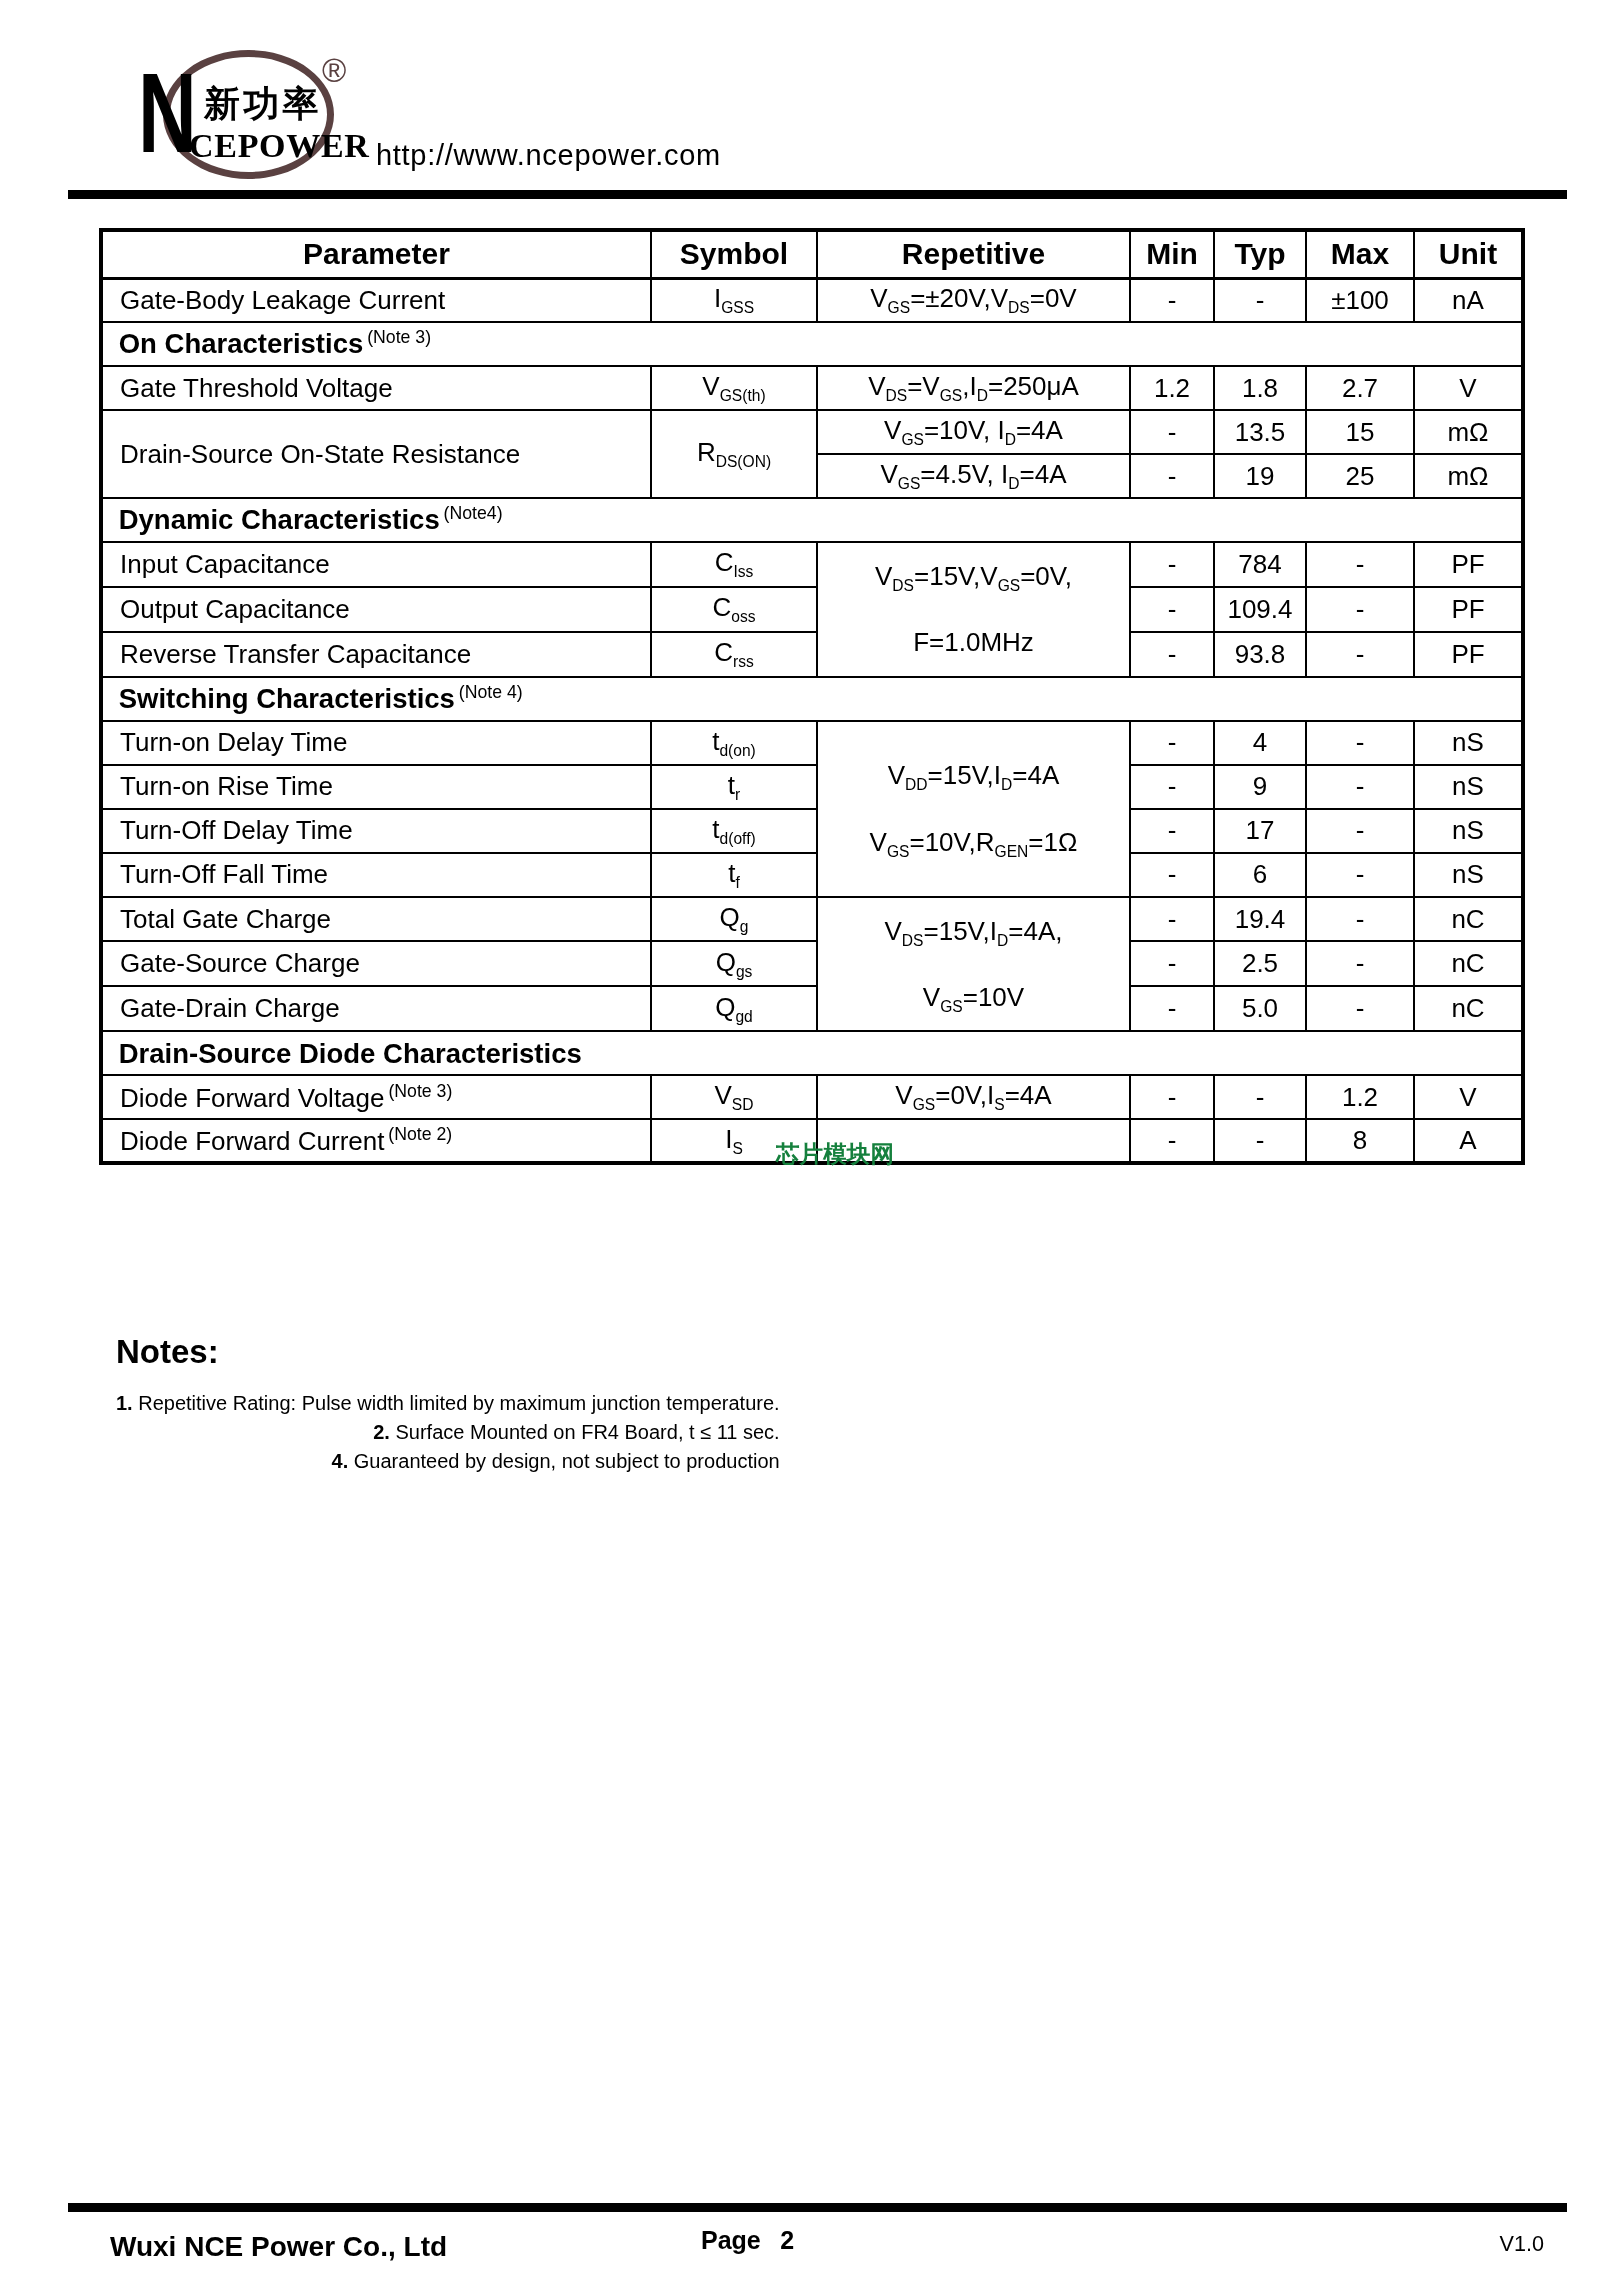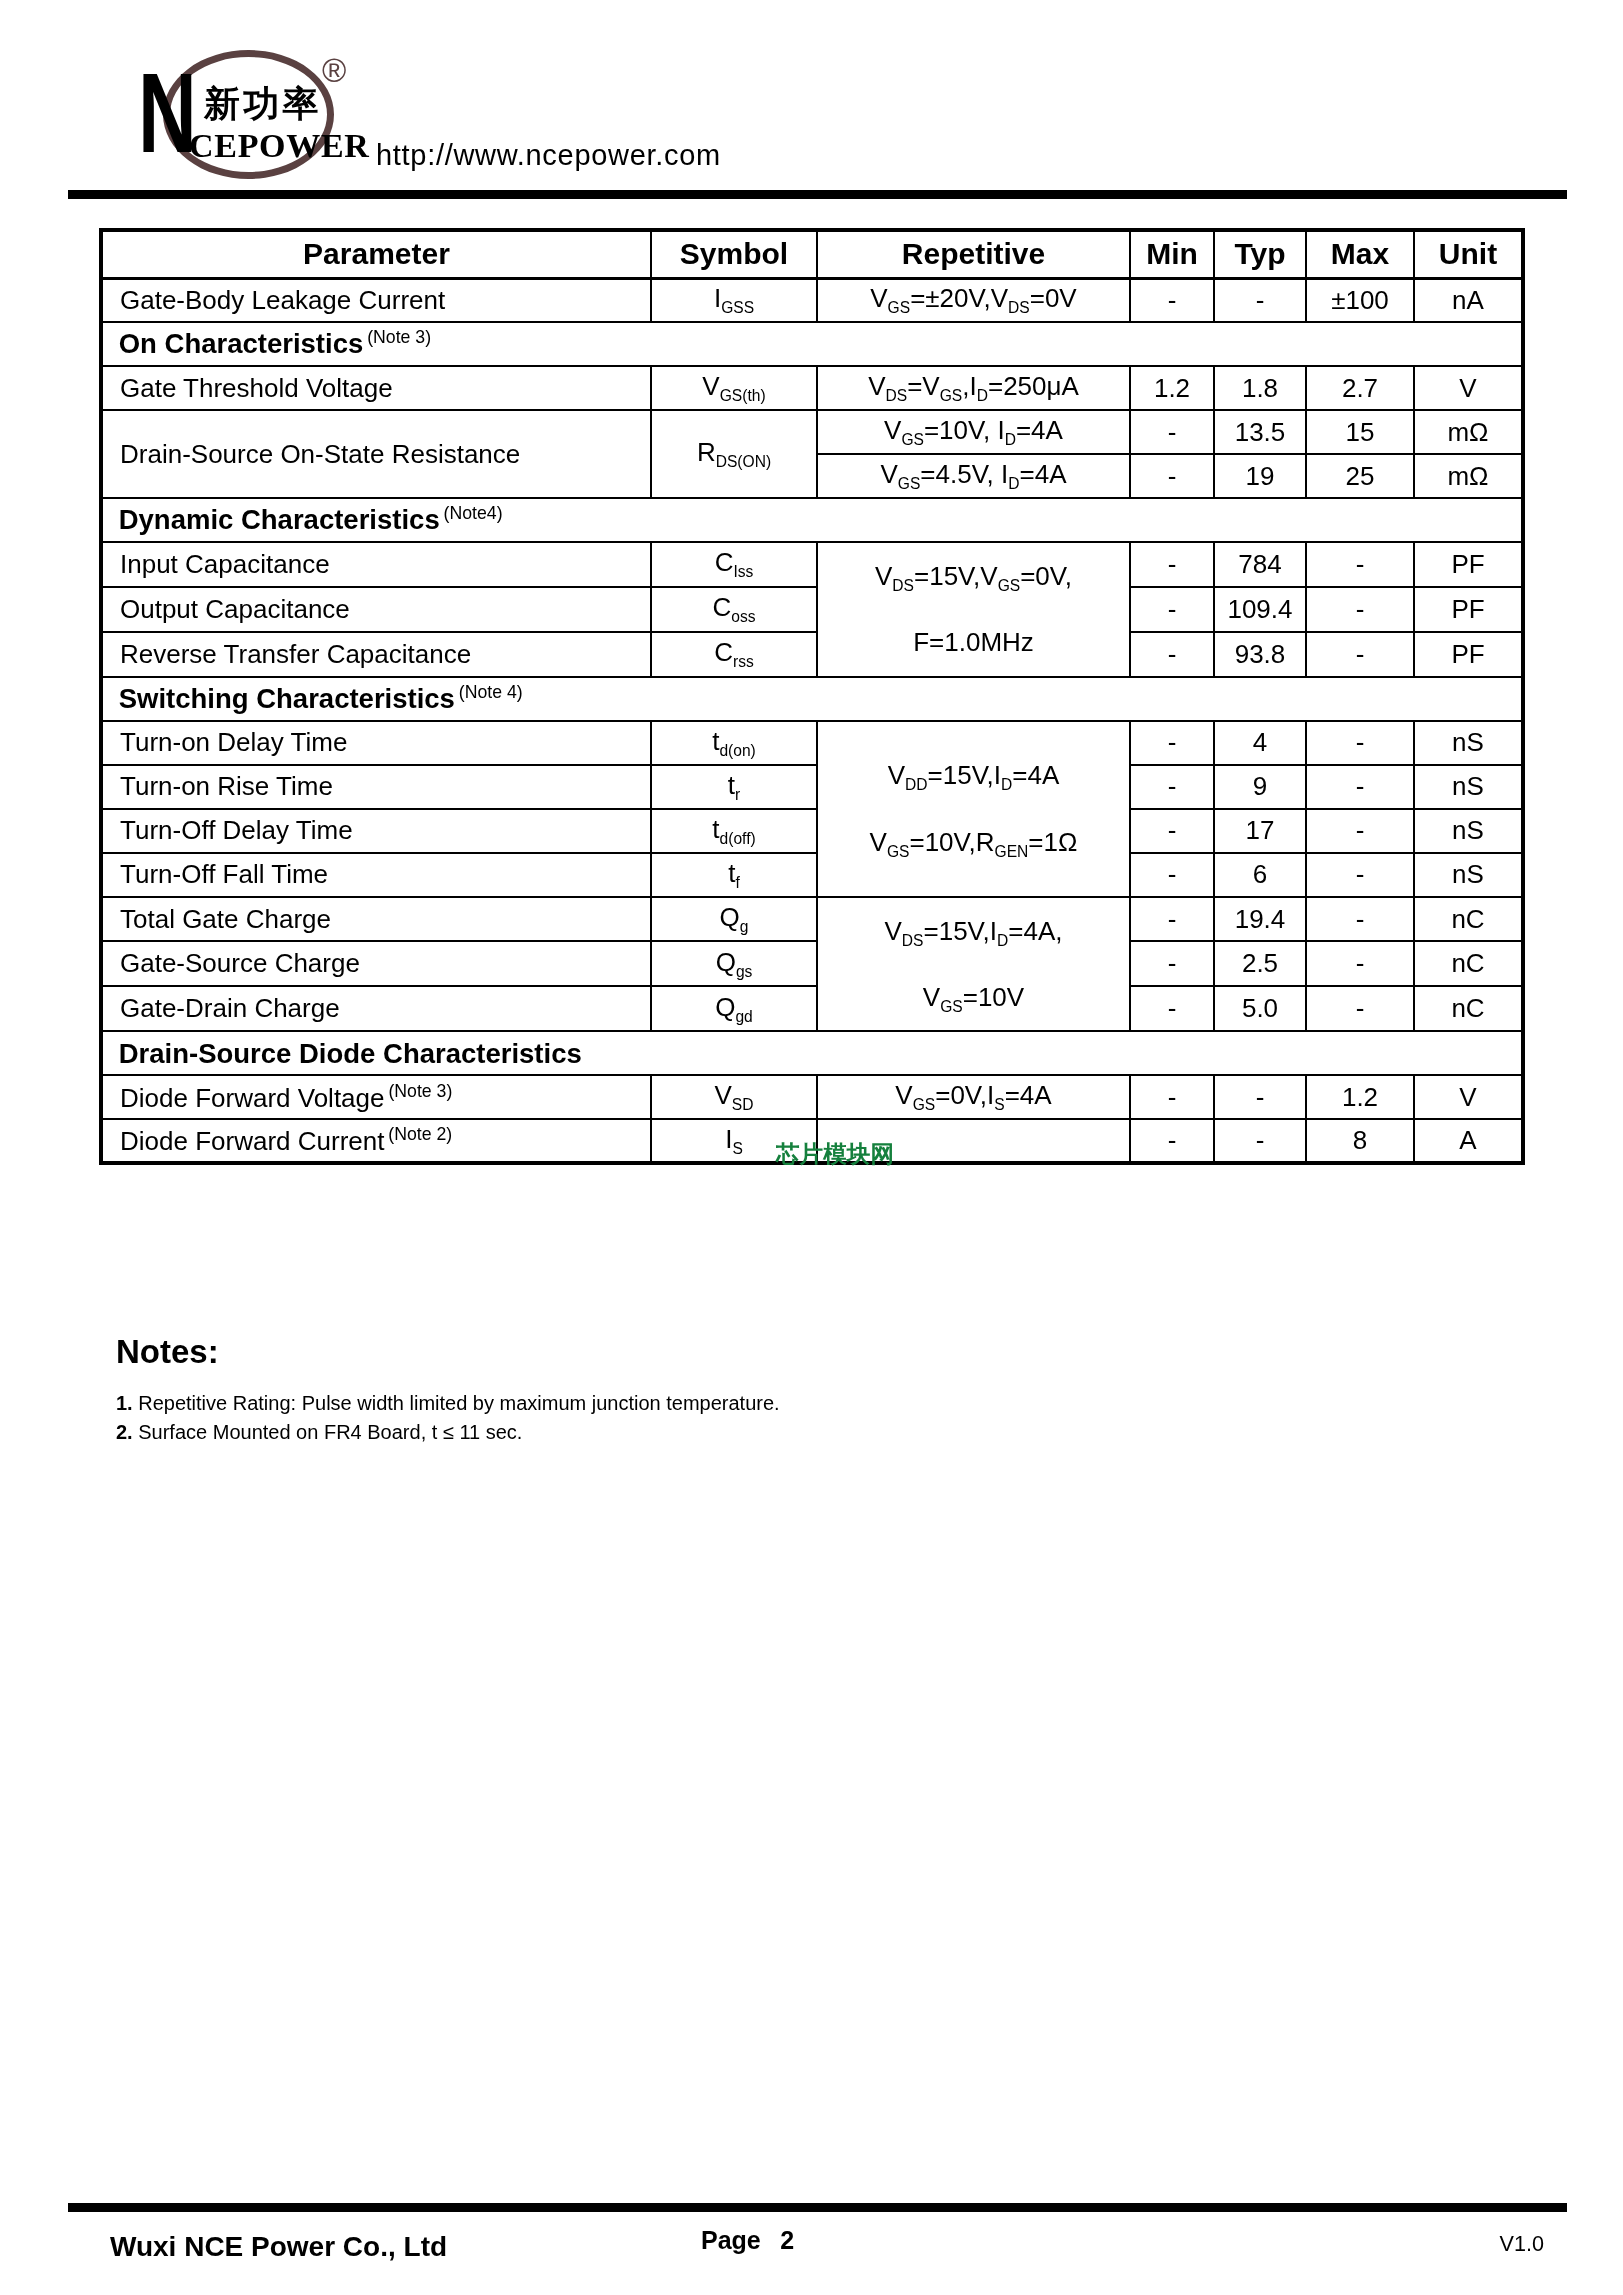"1. Repetitive Rating: Pulse width" .note-line { text-align: none -> right }
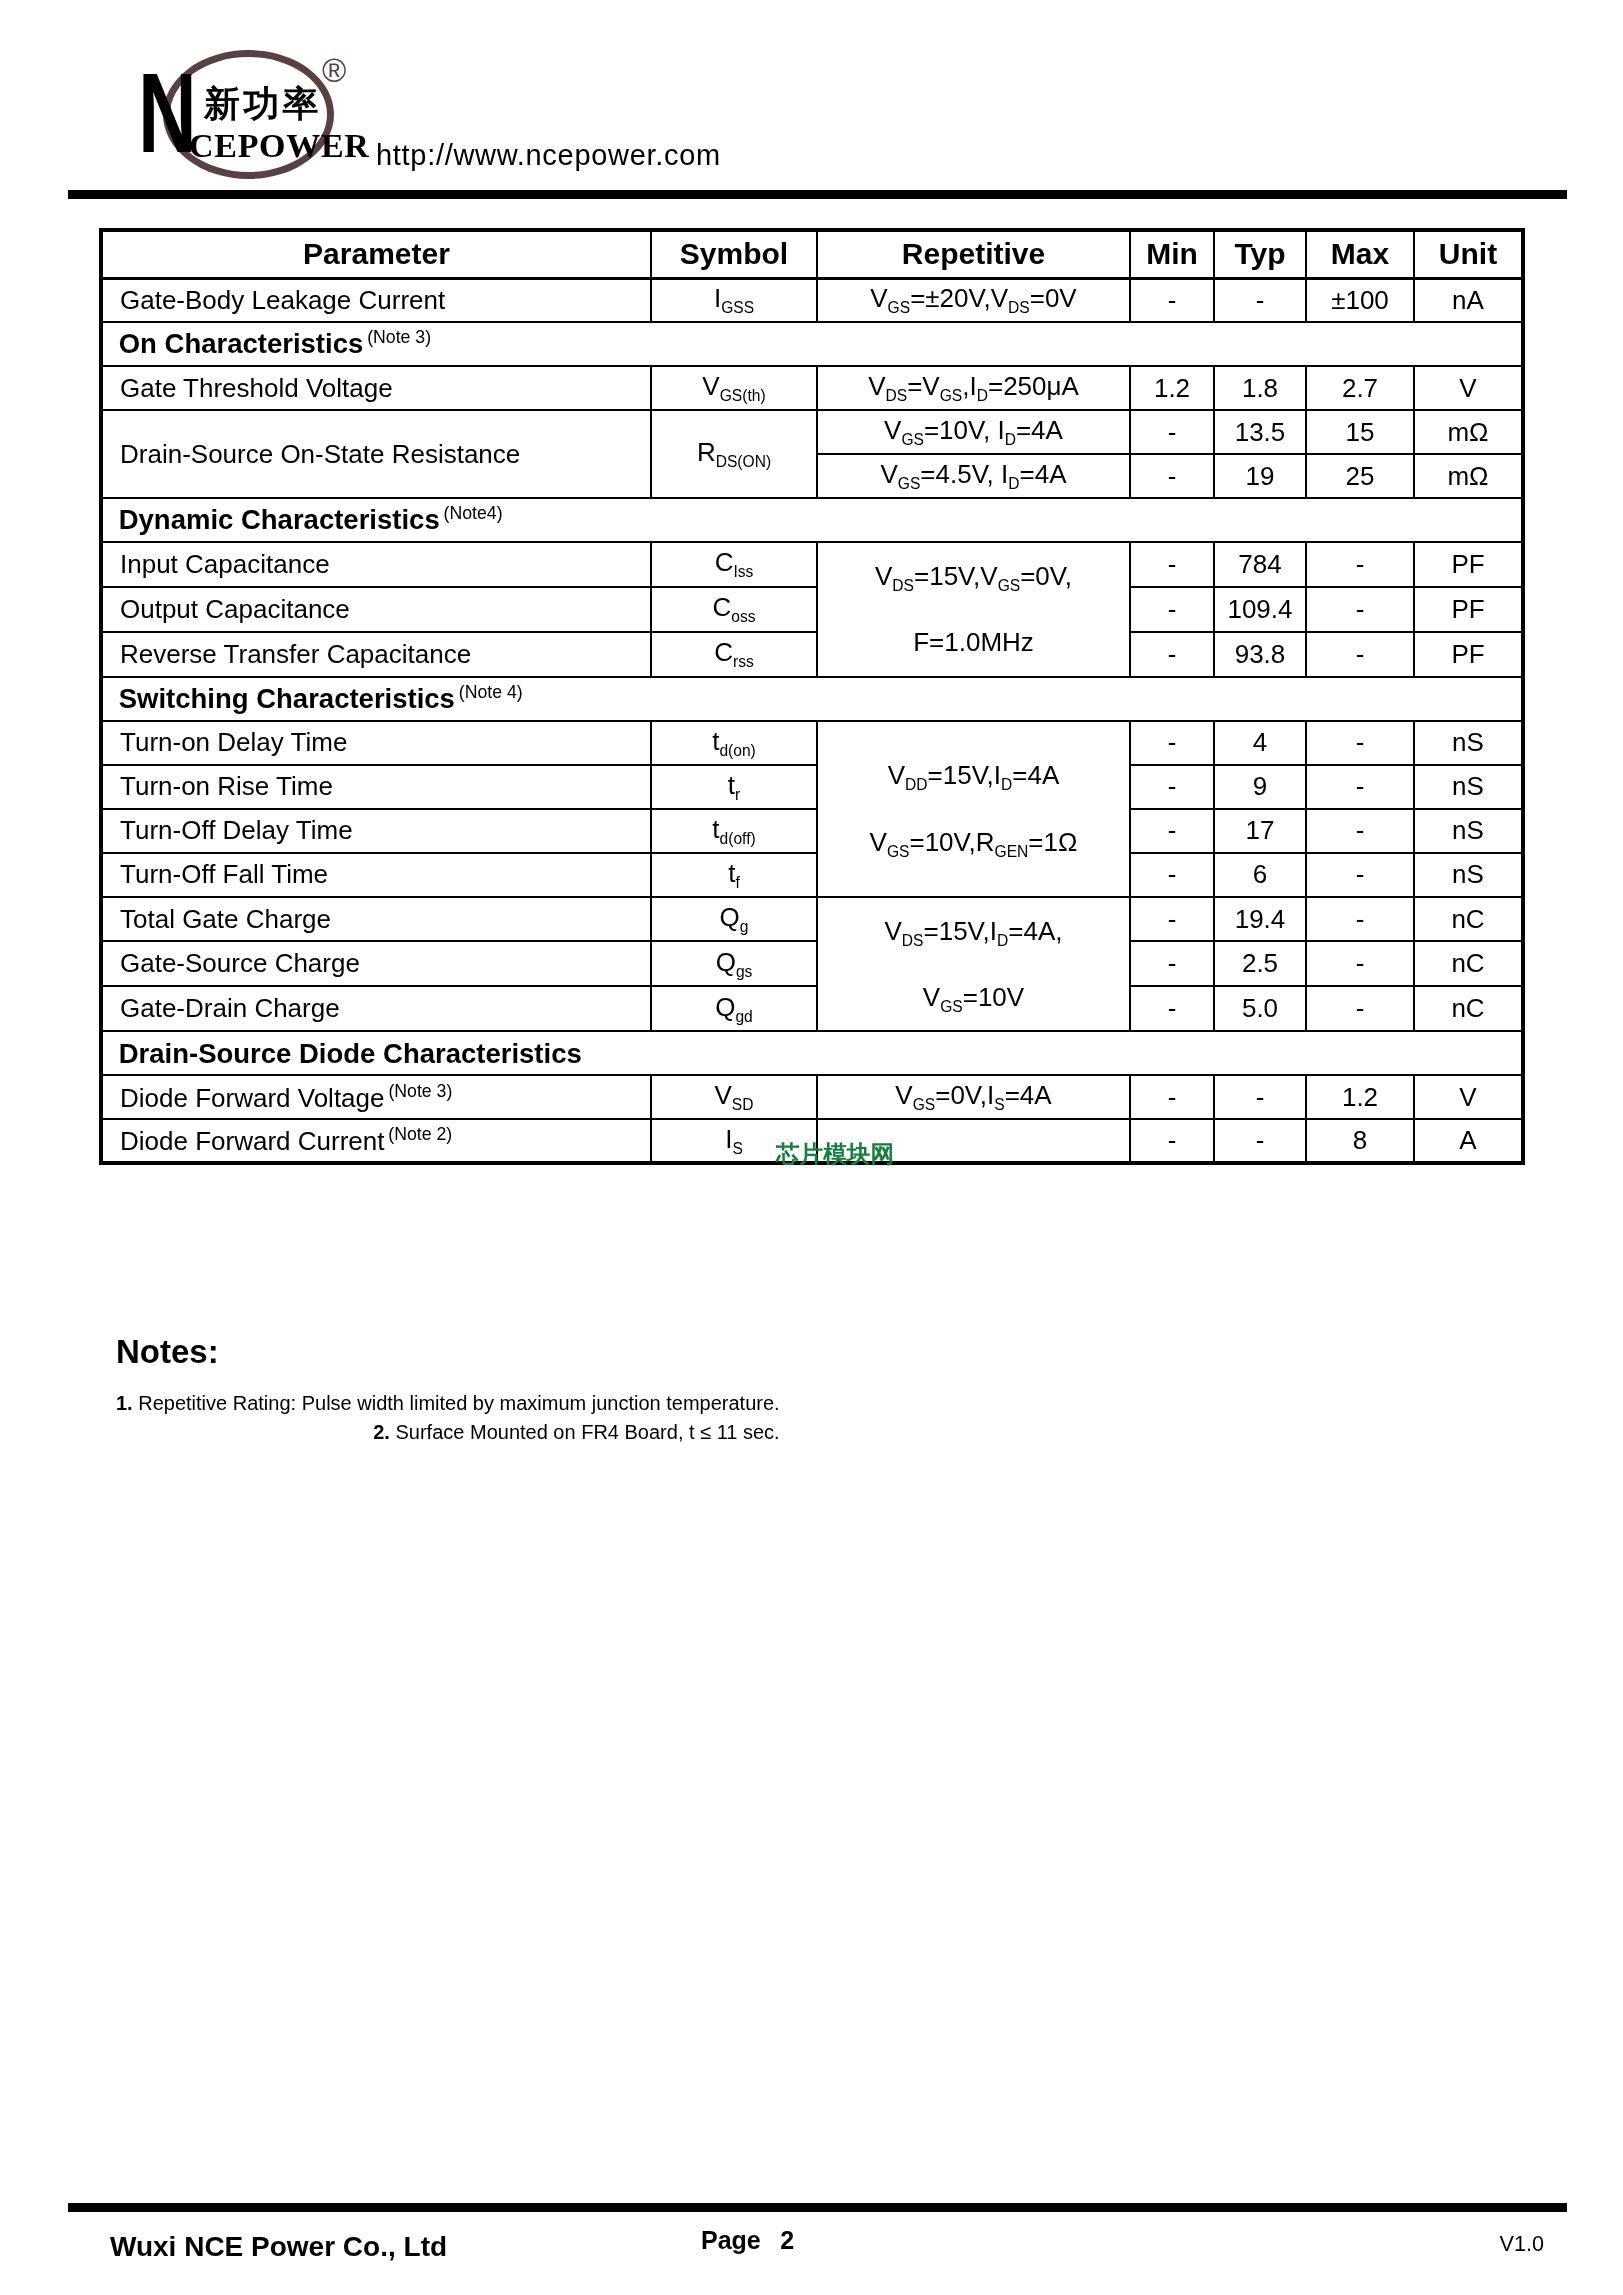"4. Guaranteed by design, not" div.note-line { html: none -> <div><b>4.</b><span> Guaranteed by design, not subject to production</span></div> }
